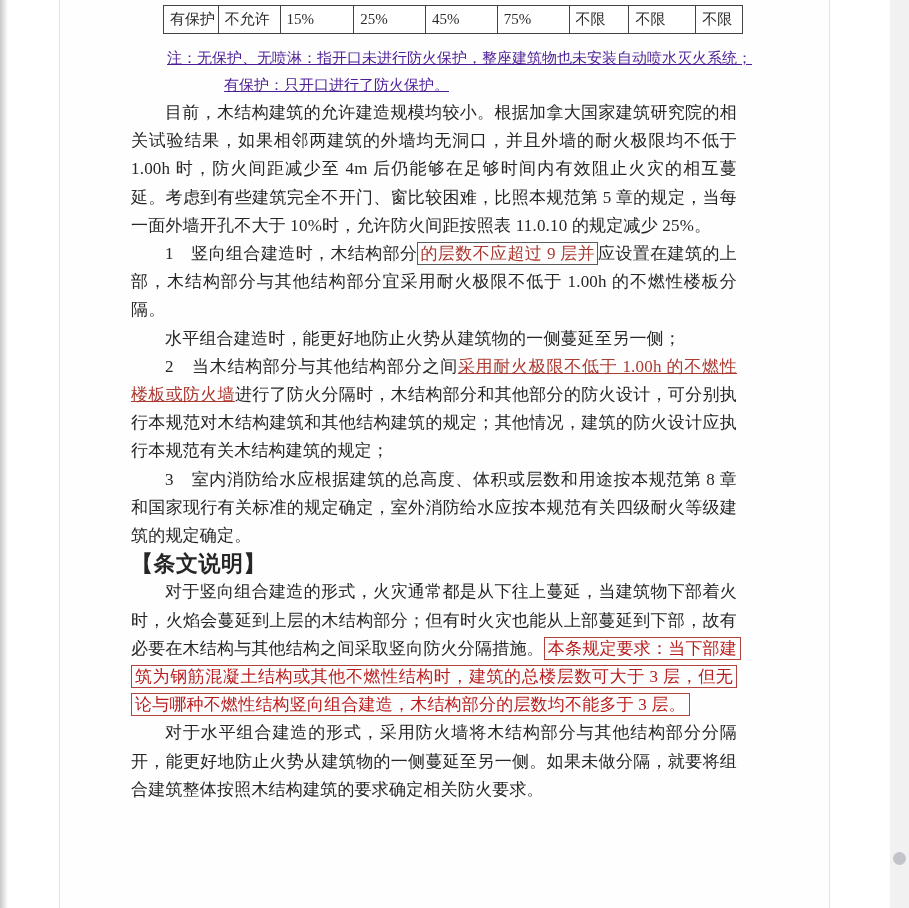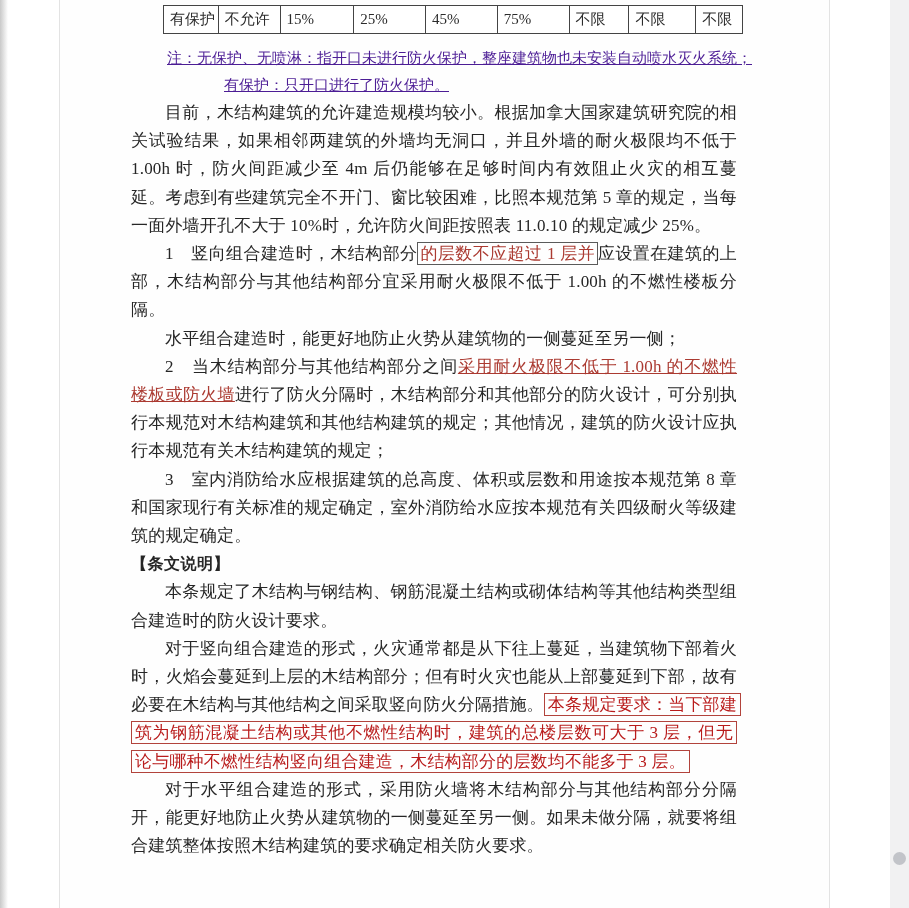"的层数不应超过 1 层并" span.red-boxed-gray { text: 1 -> 9 }
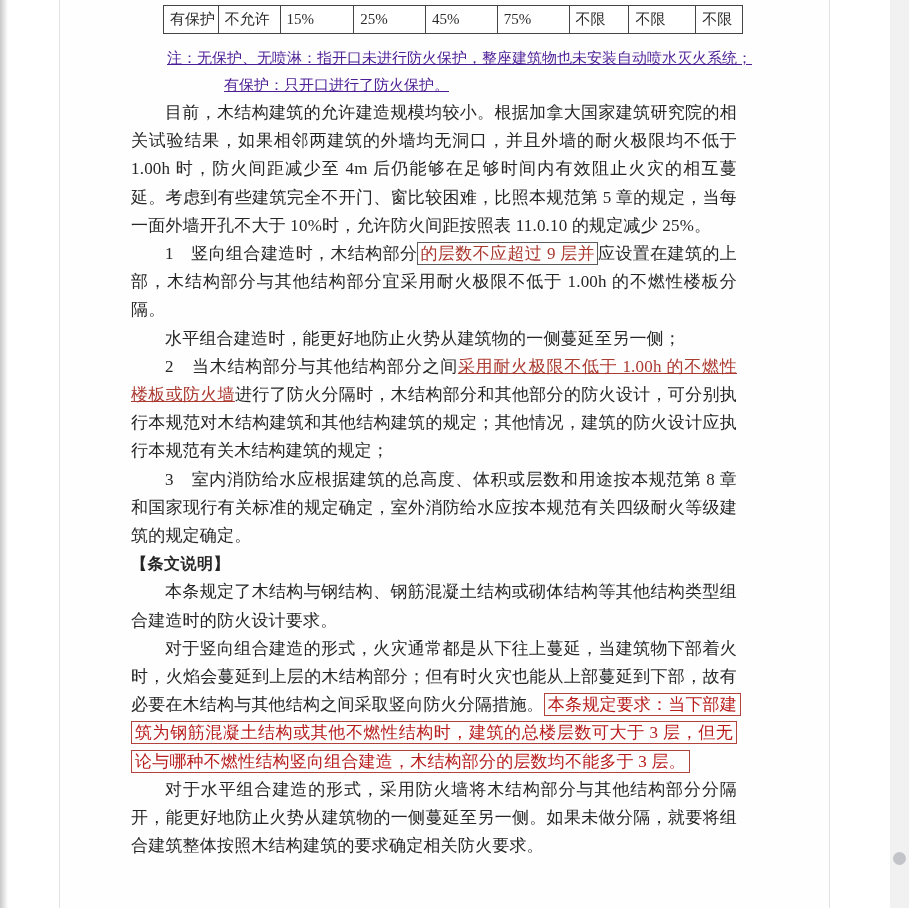"【条文说明】" .heading { font-size: 16px -> 22px }
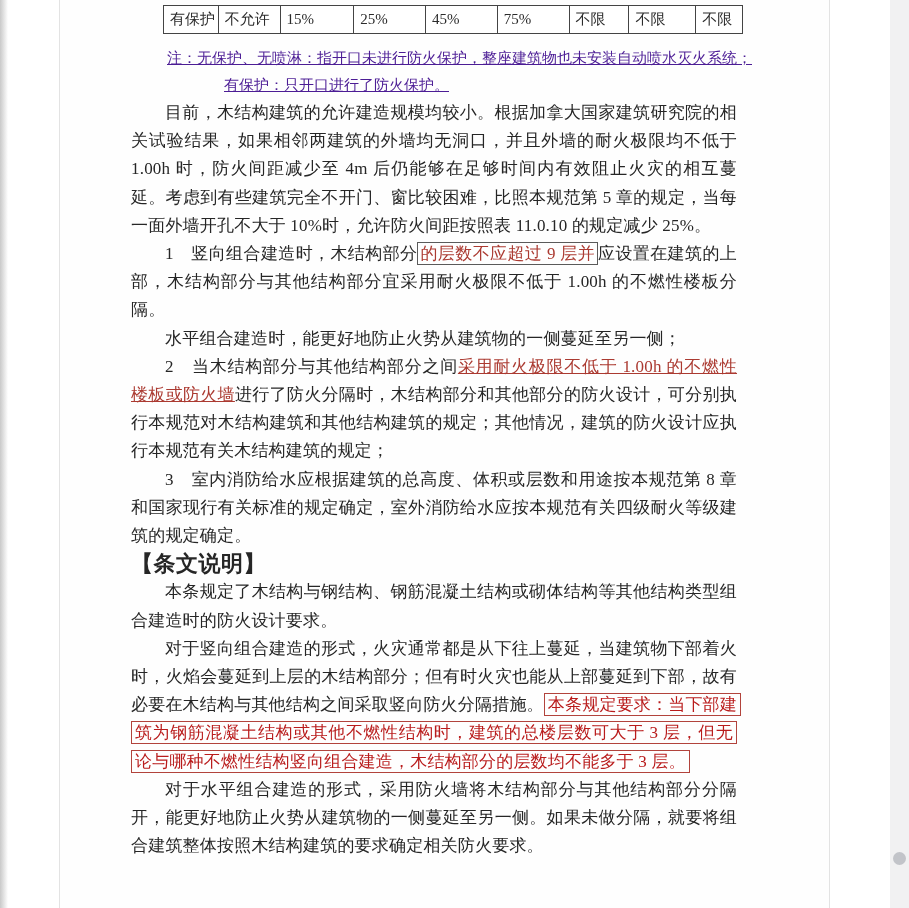"本条规定了木结构与钢结构、钢筋混凝土结构或砌体结构等其他结构类型组合建造时的防火" p.indent { html: <p>本条规定了木结构与钢结构、钢筋混凝土结构或砌体结构等其他结构类型组合建造时的防火设计要求。</p> -> none }
